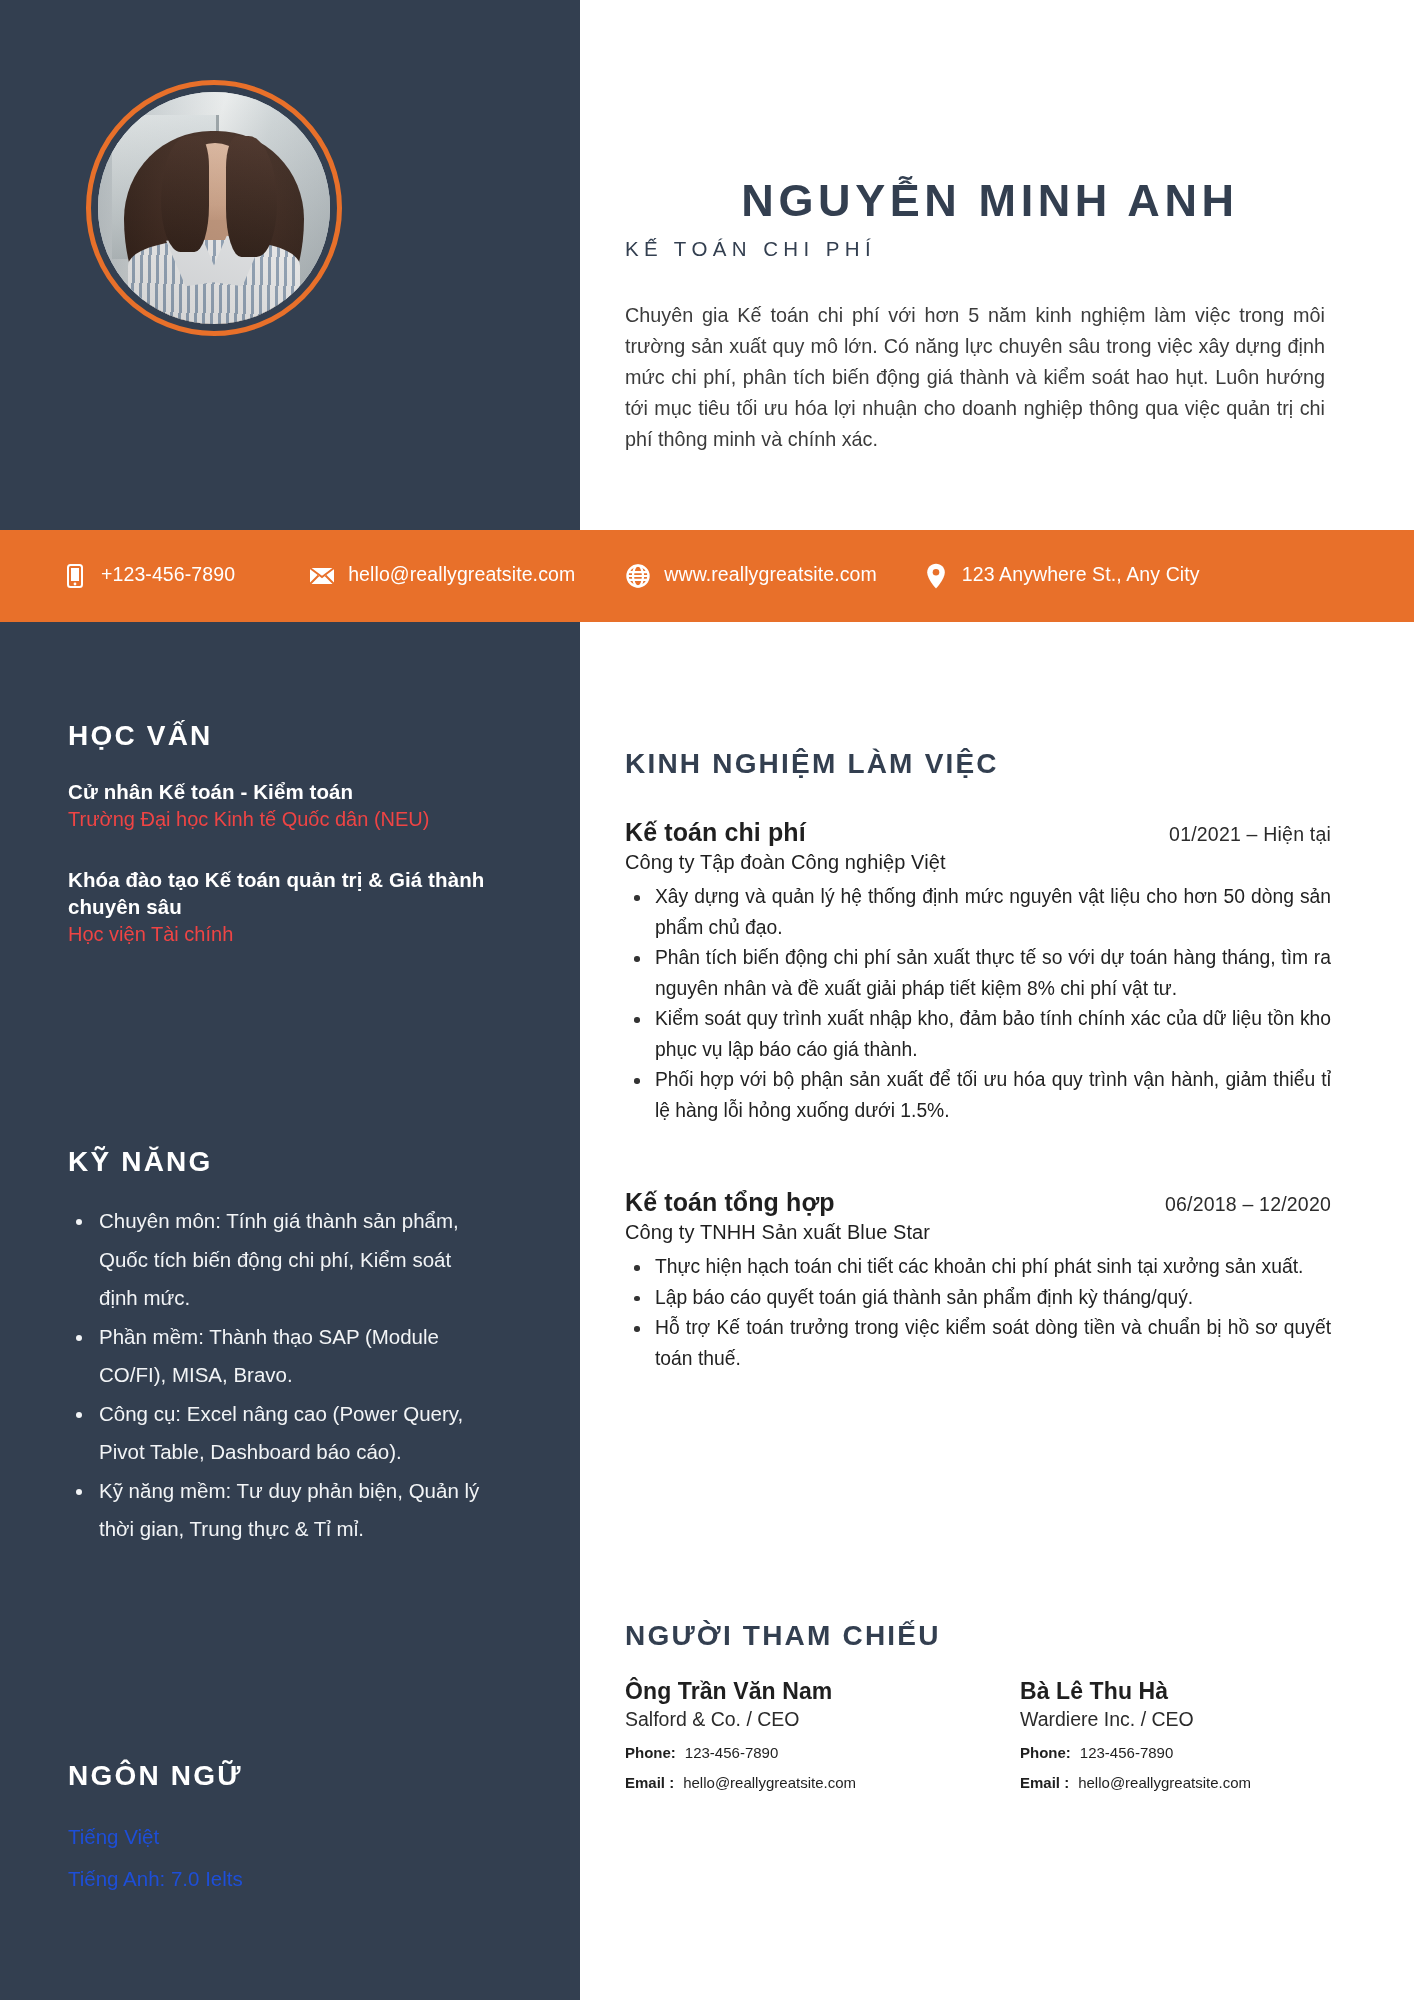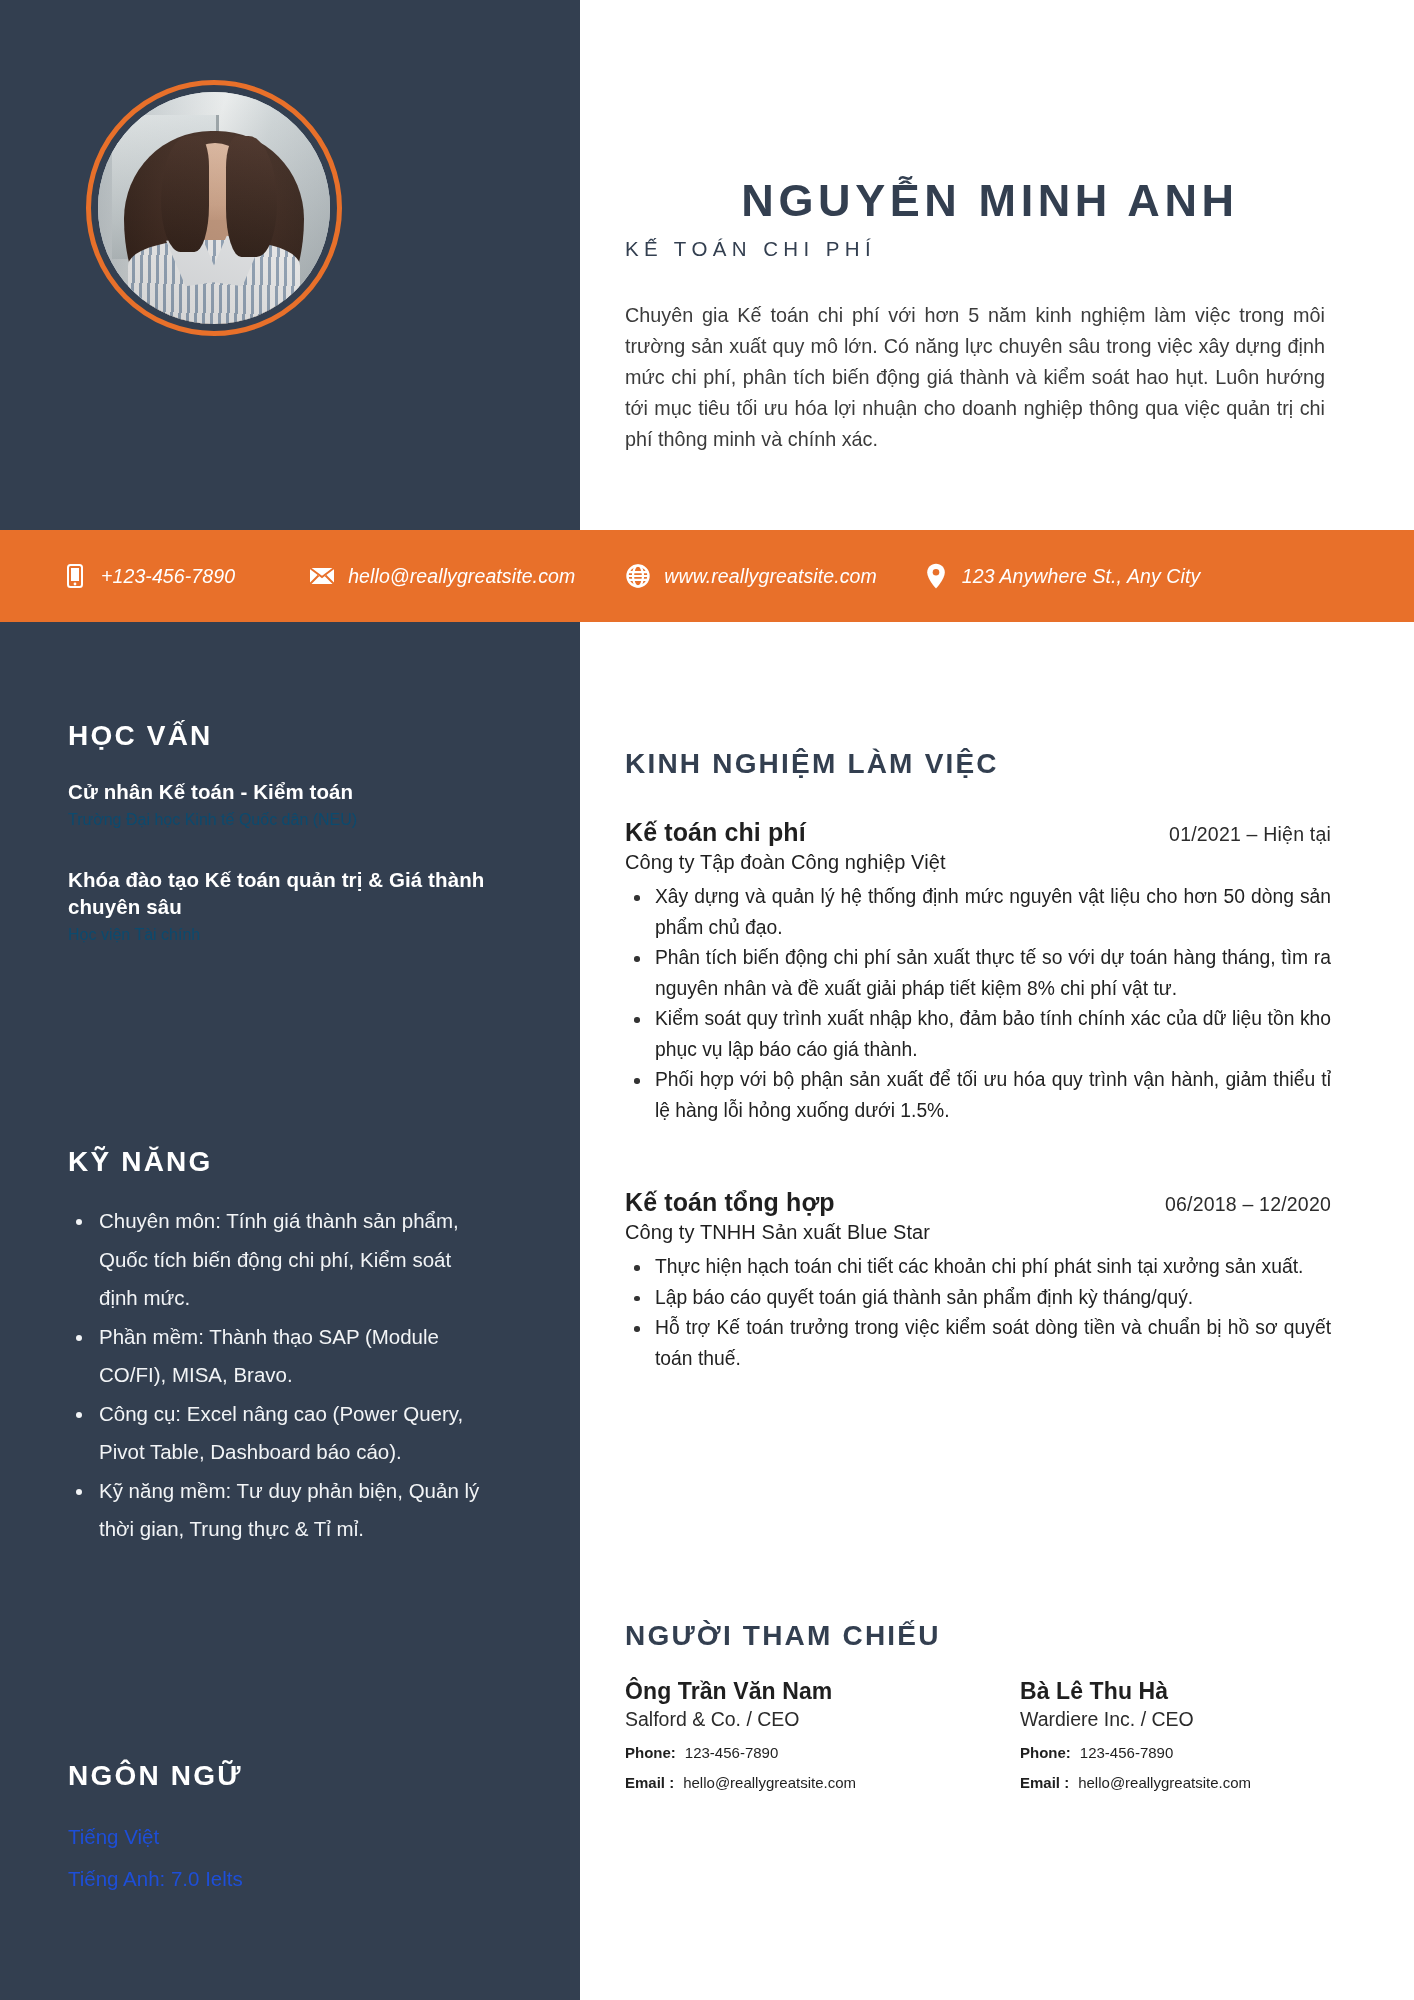"+123-456-7890" .contact-item { align-items: center -> flex-start; font-style: italic -> none }
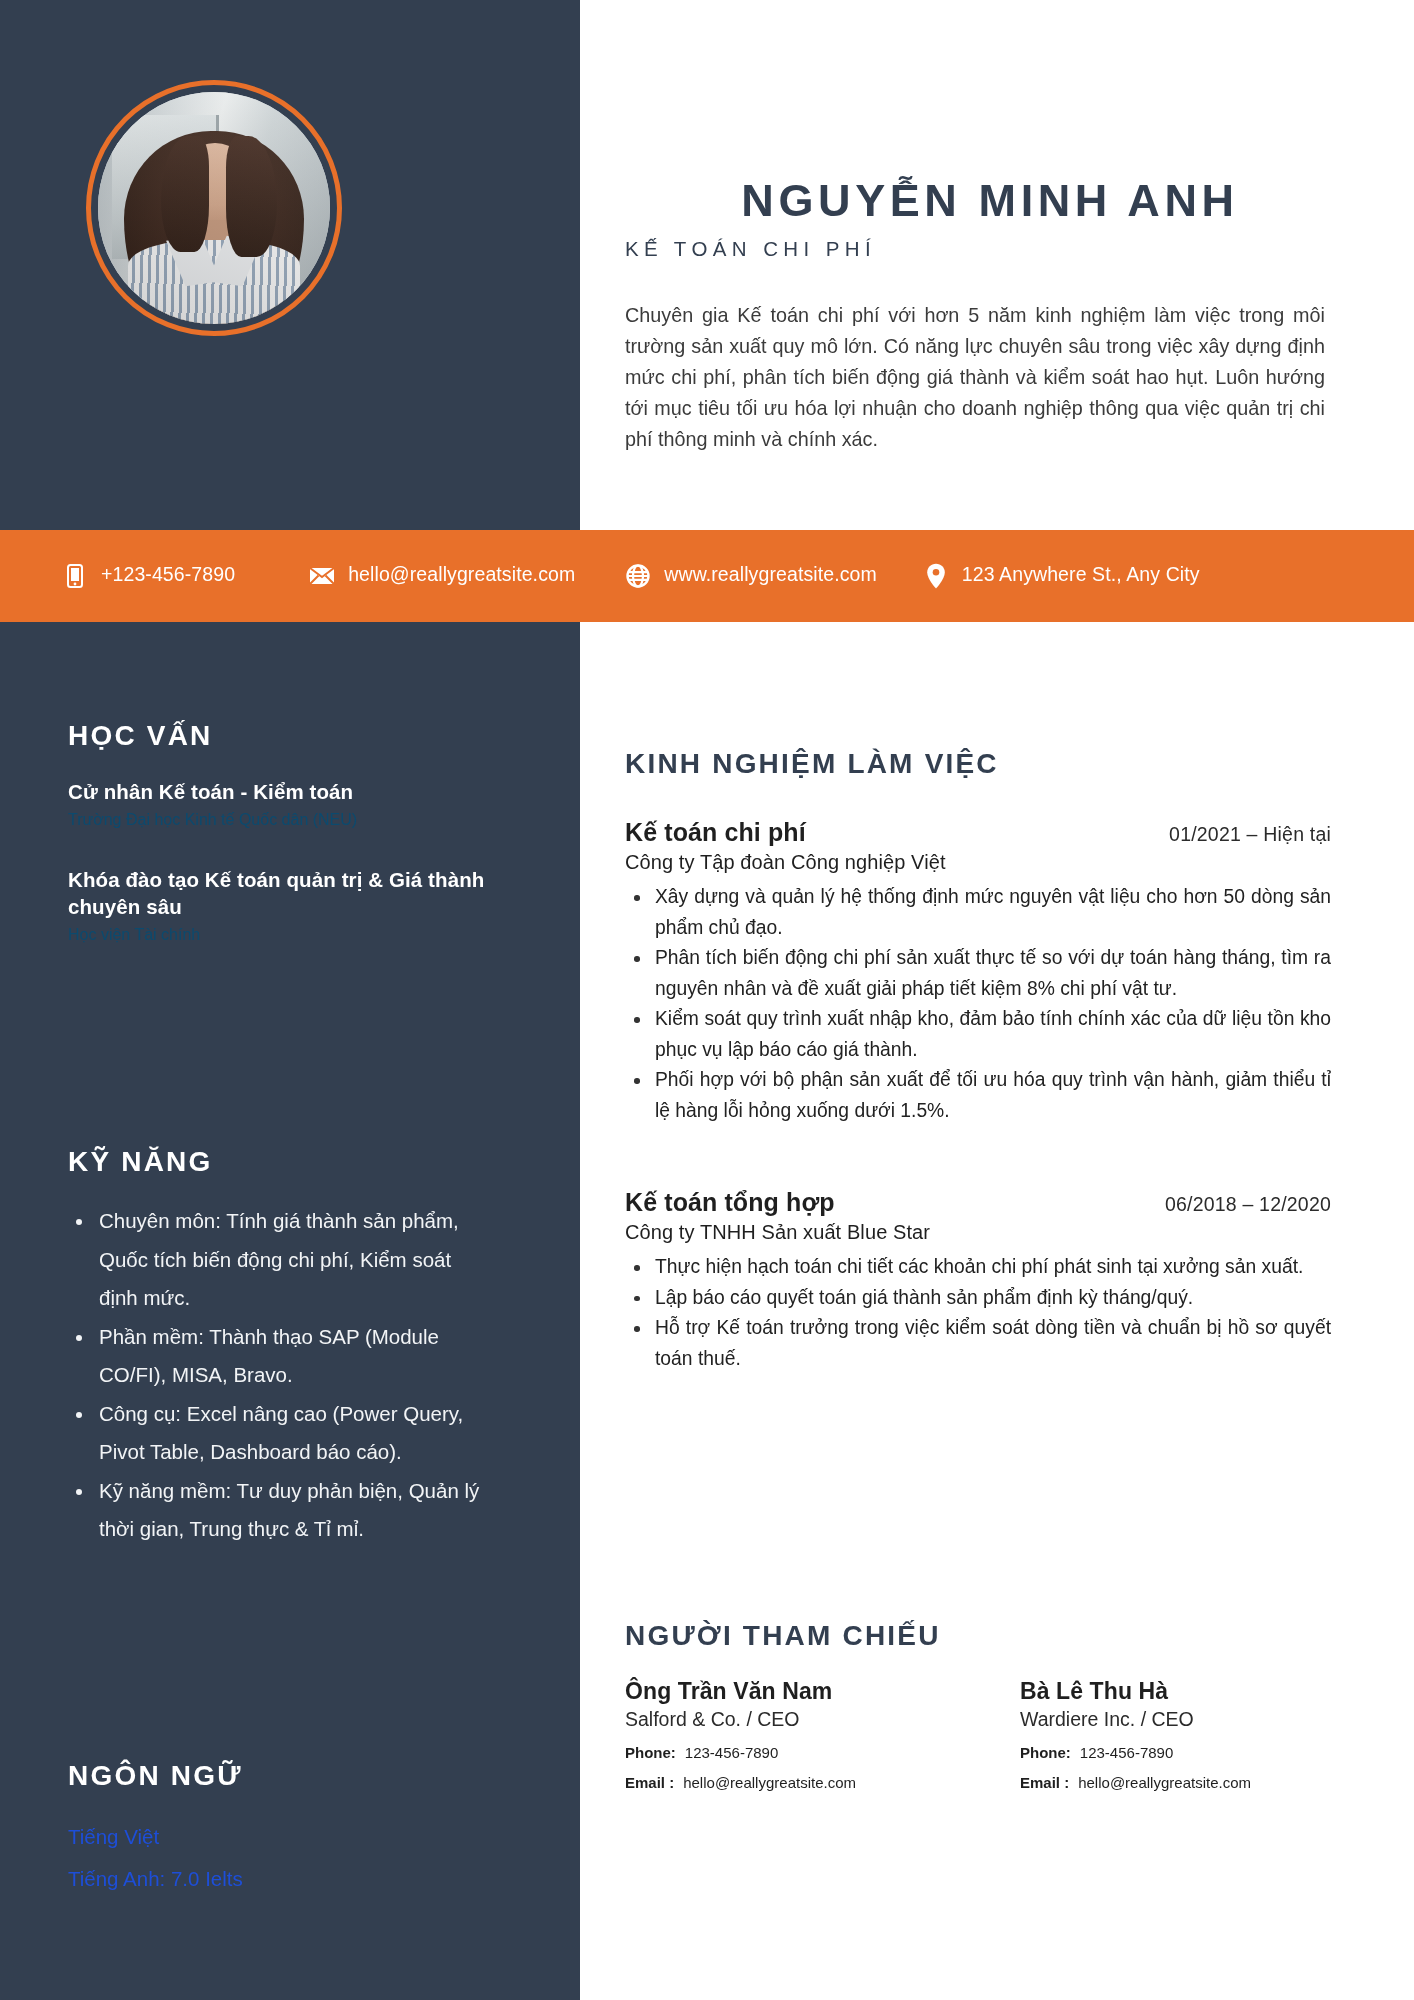"Trường Đại học Kinh tế" .edu-school { color: #0c4a6e -> #ef4444; font-size: 16px -> 20px }
